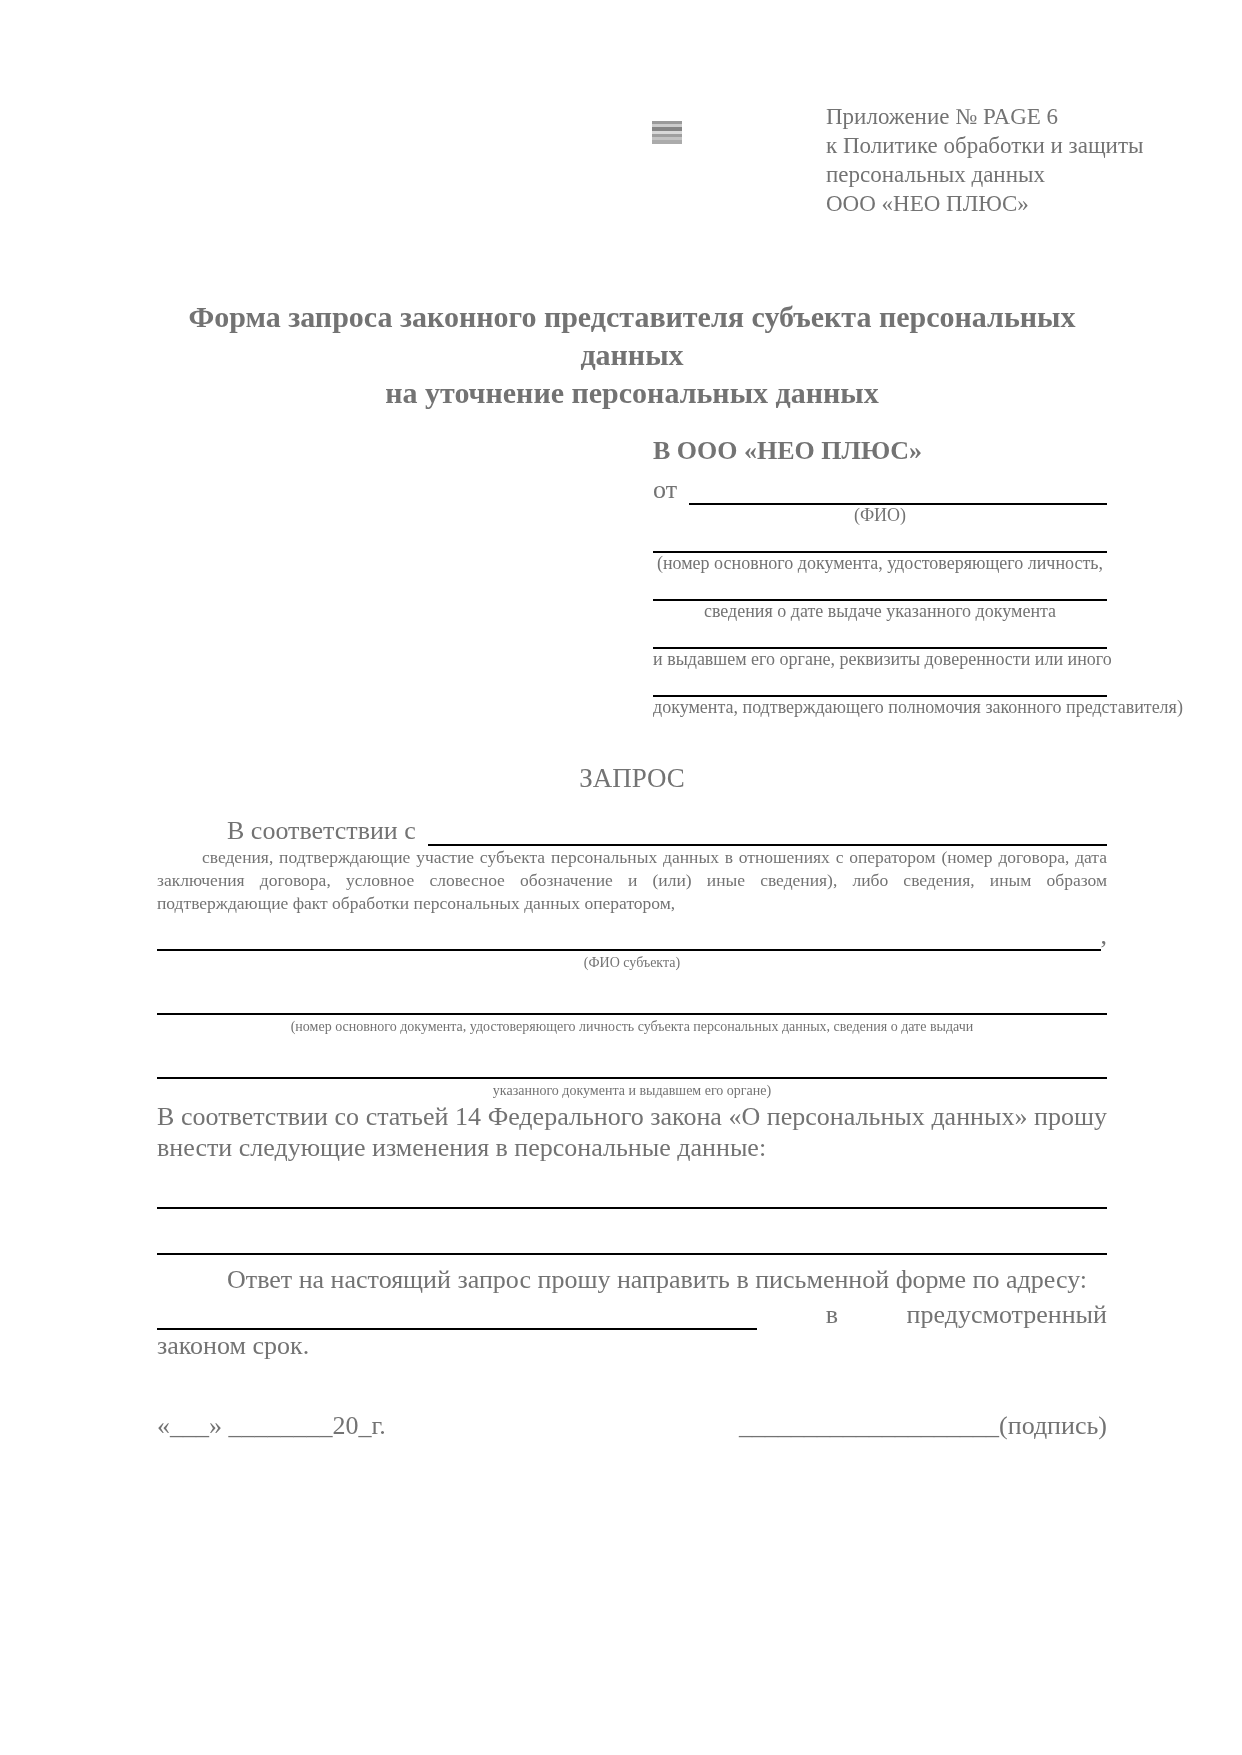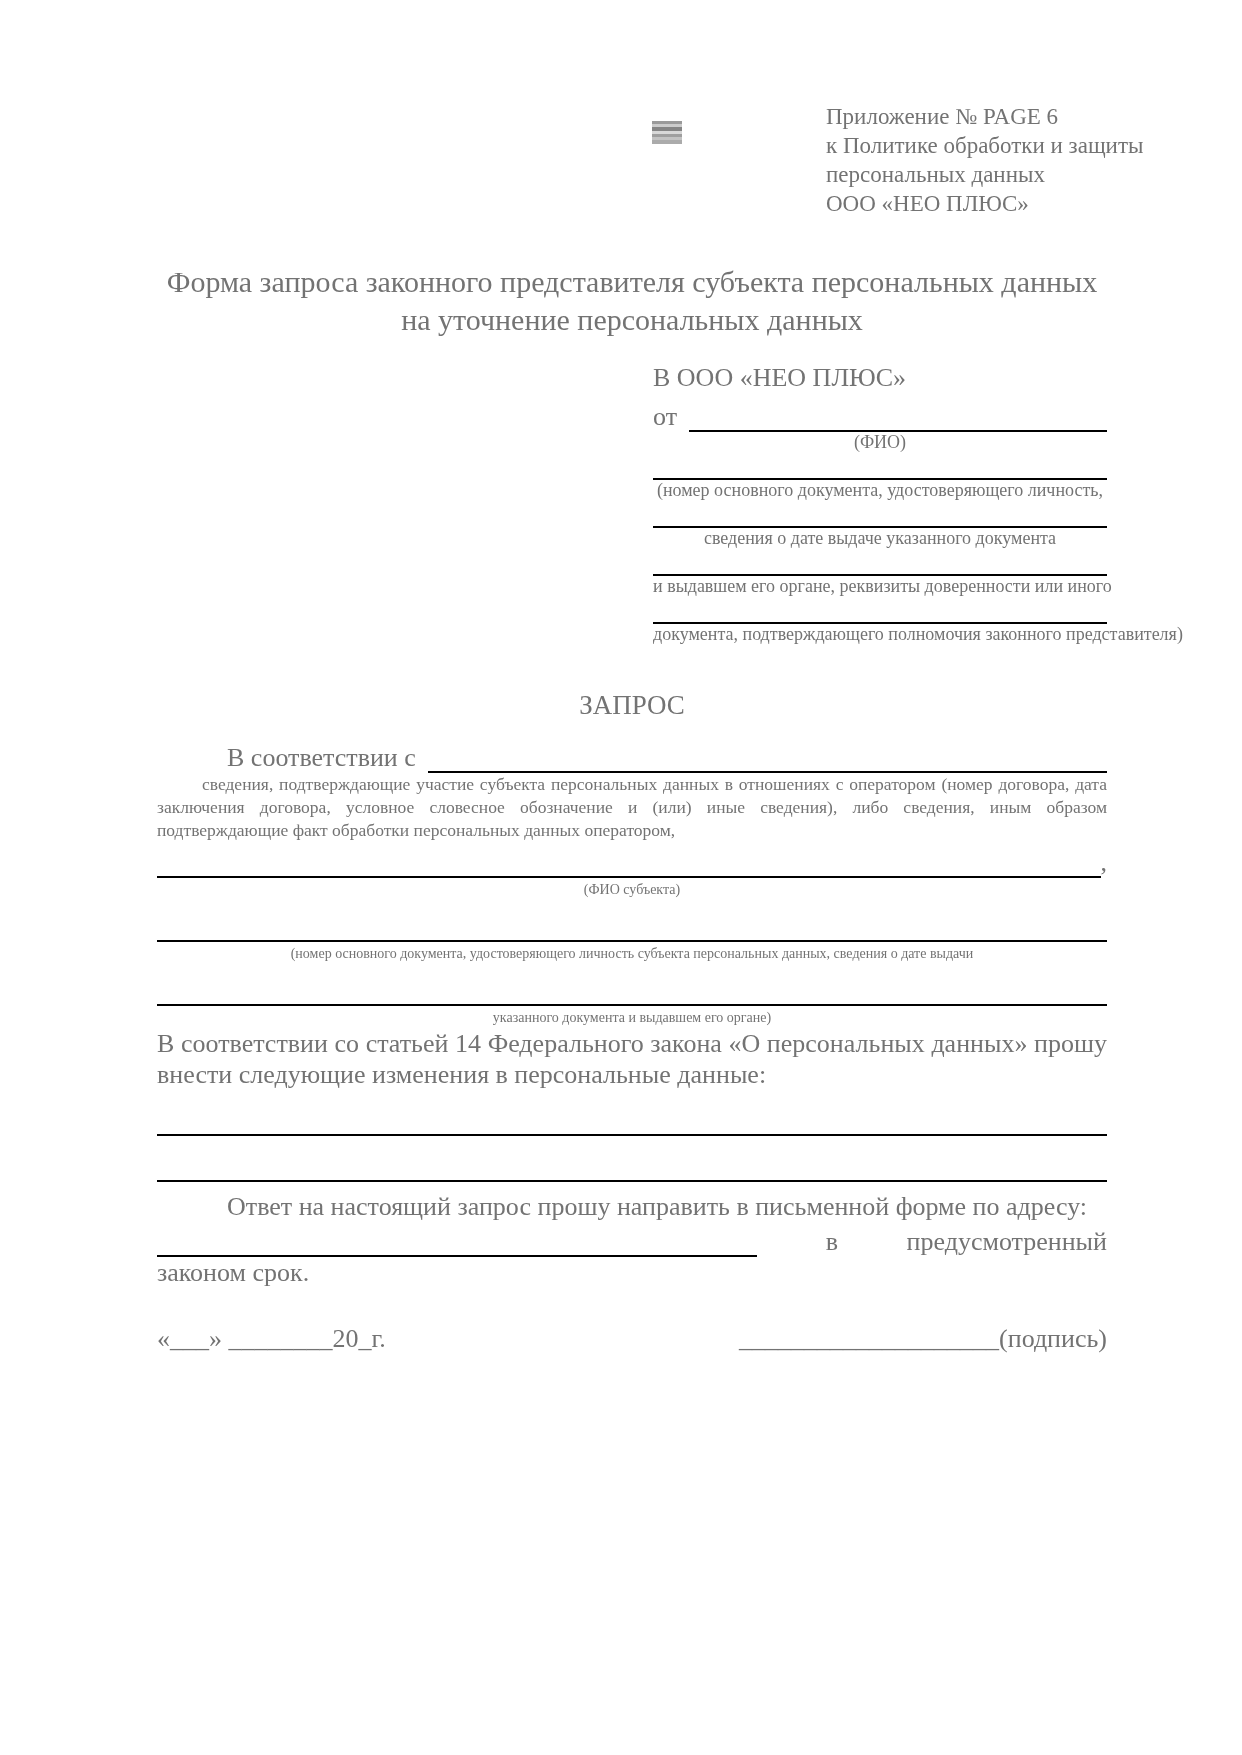"Форма запроса законного представителя" .form-title { font-weight: normal -> bold; margin-top: 45px -> 80px }
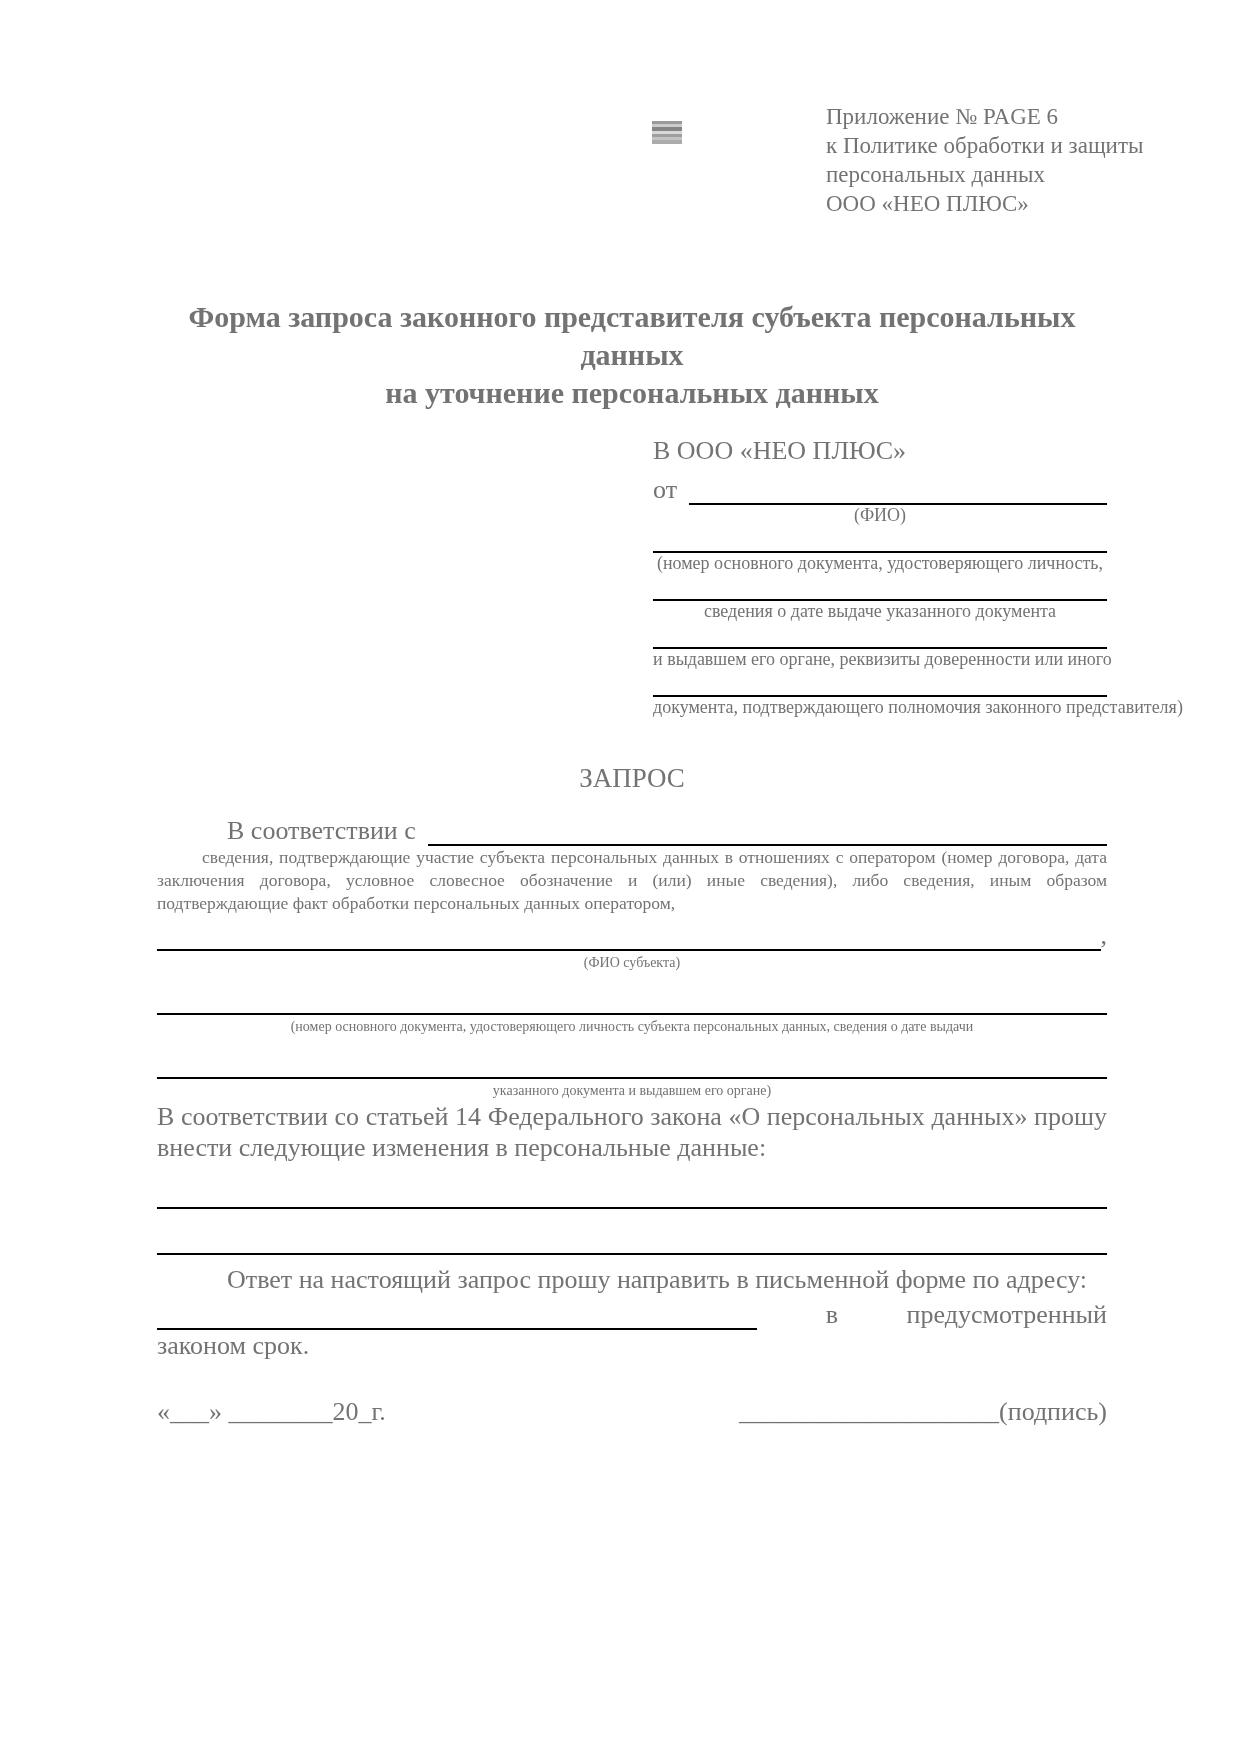"В ООО «НЕО ПЛЮС»" .addr-to { font-weight: none -> bold }
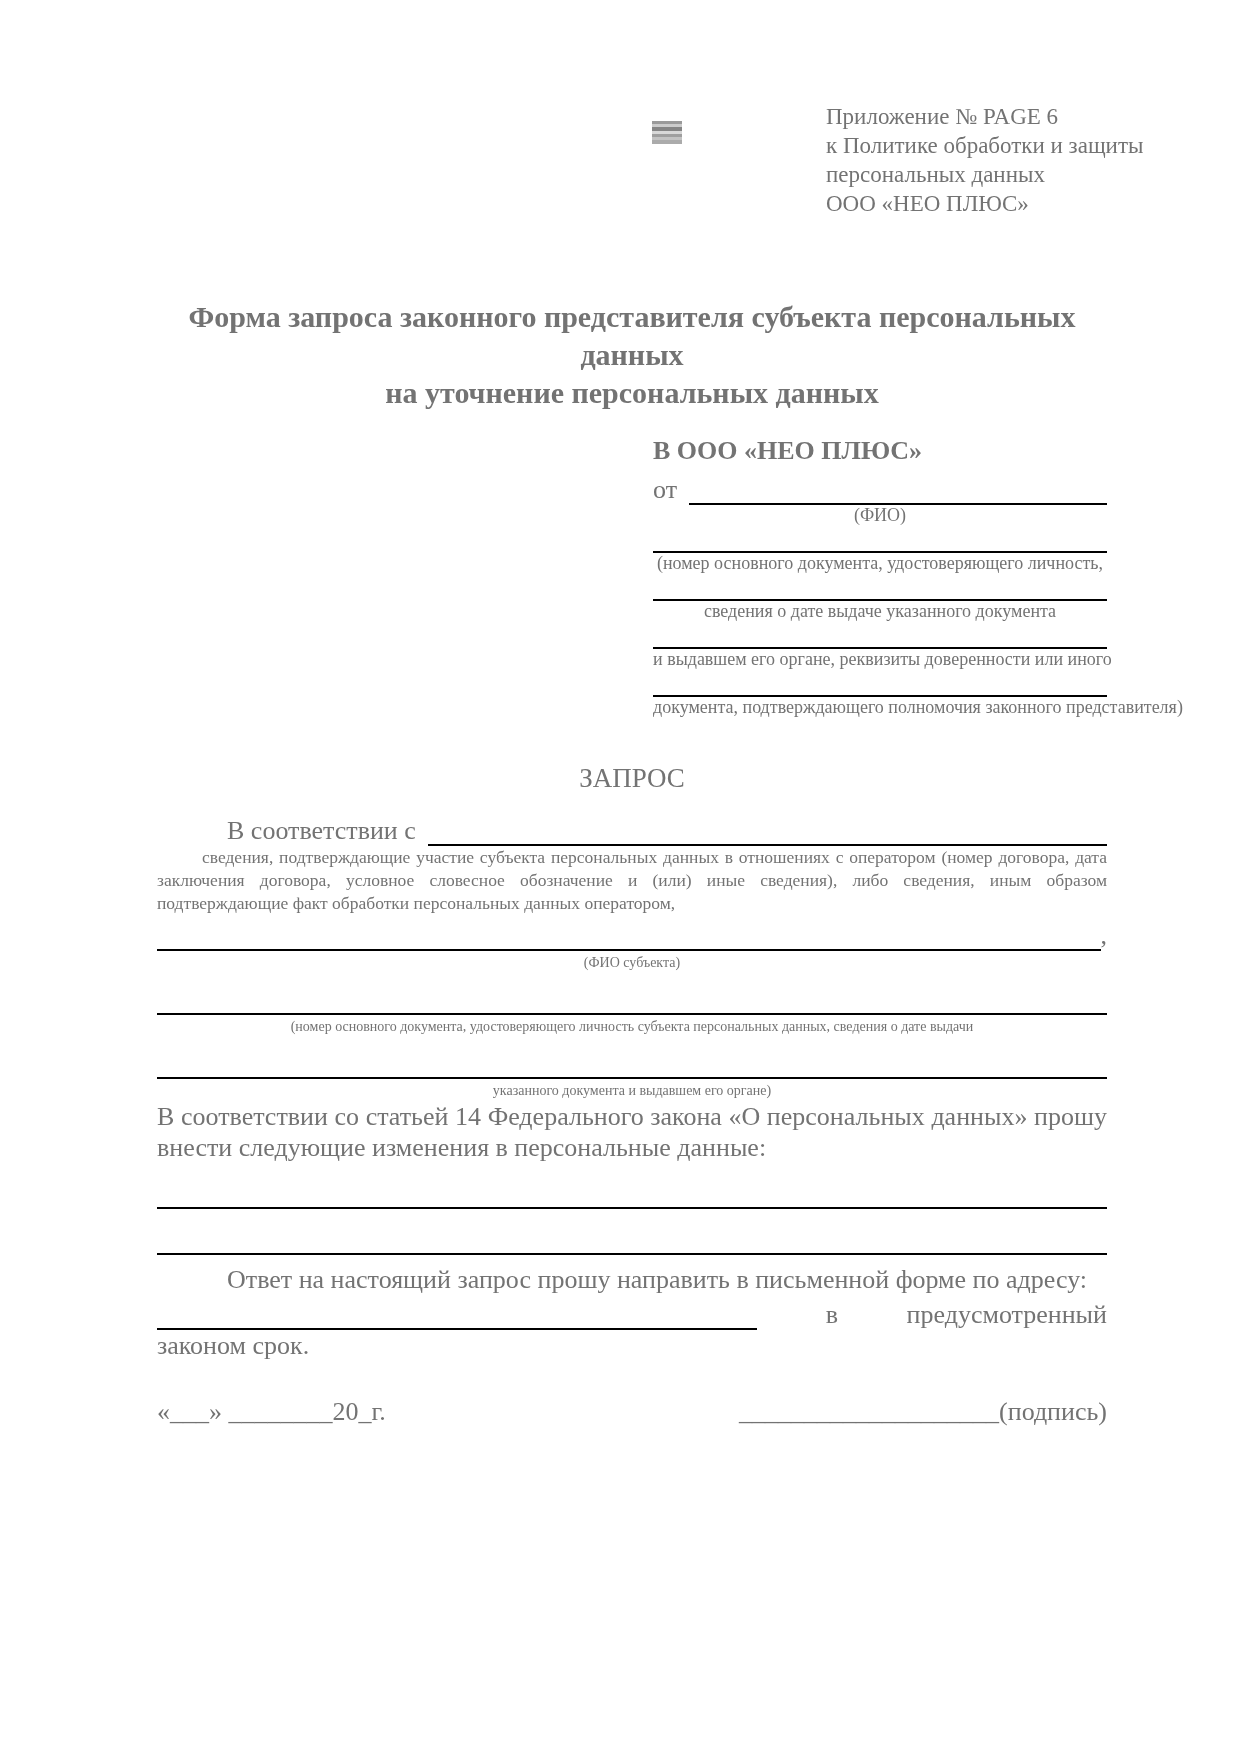"«___» ________20_г." .sig-row { margin-top: 34px -> 48px }
